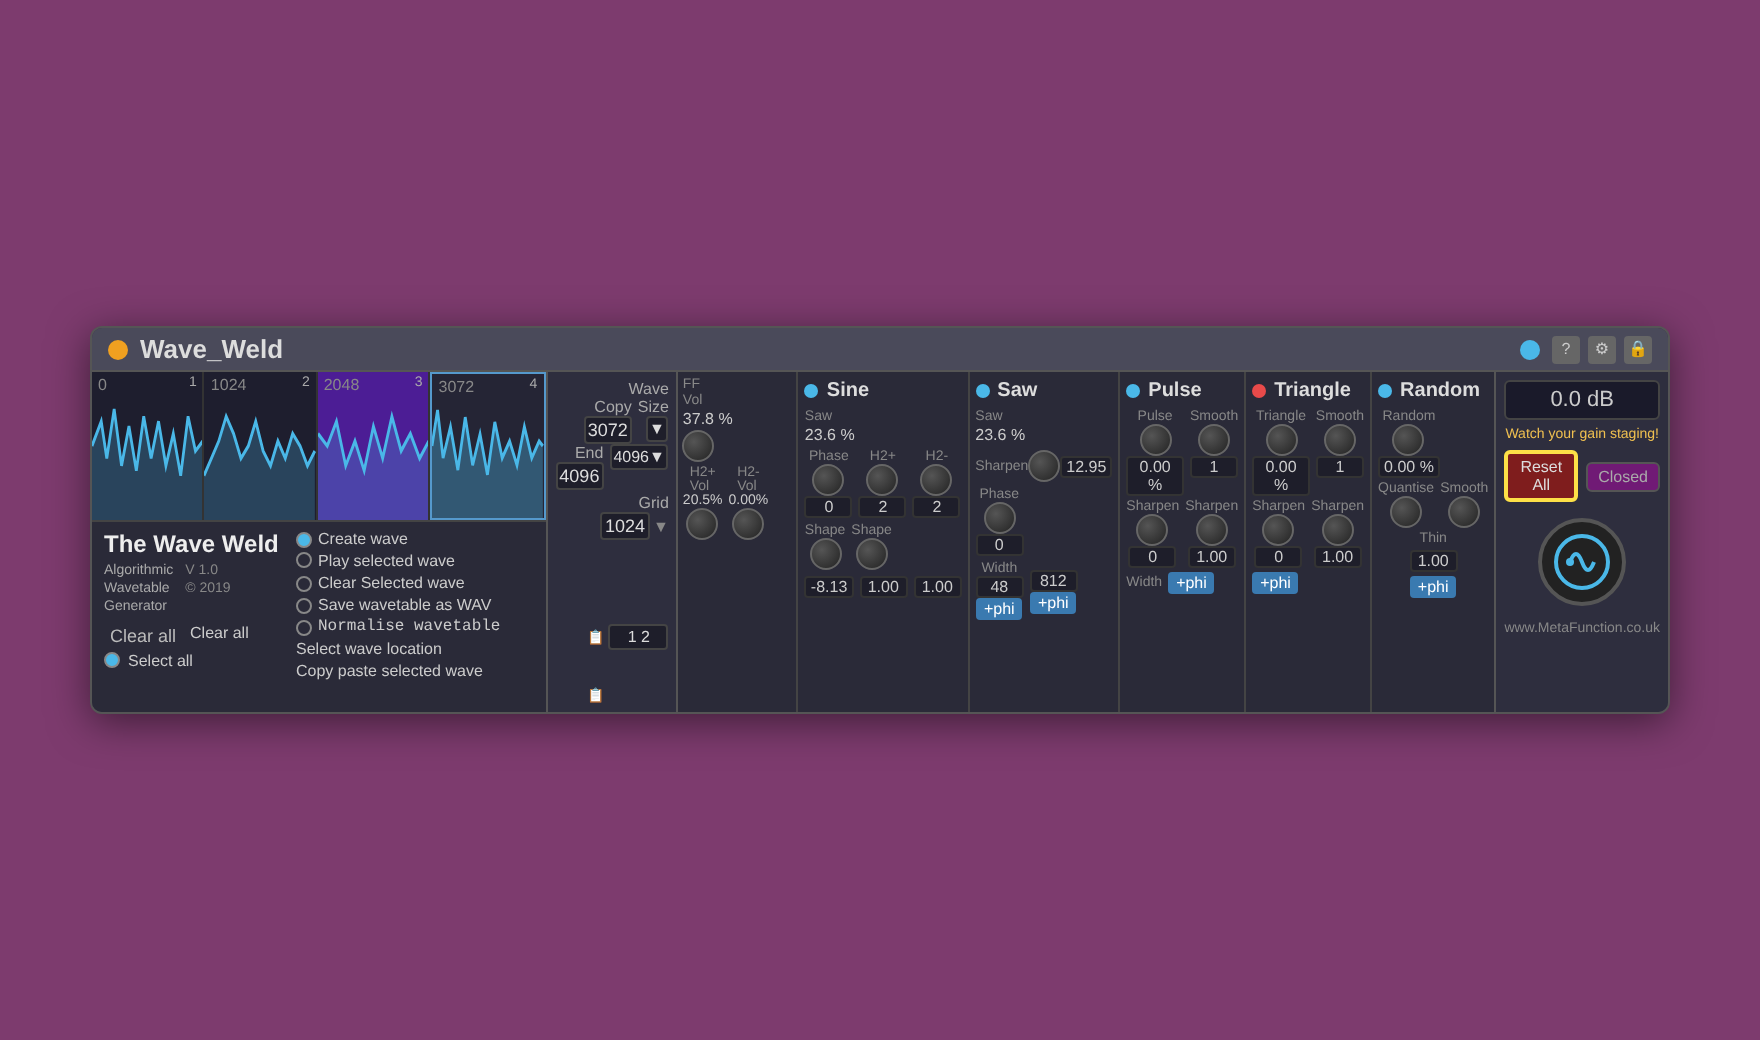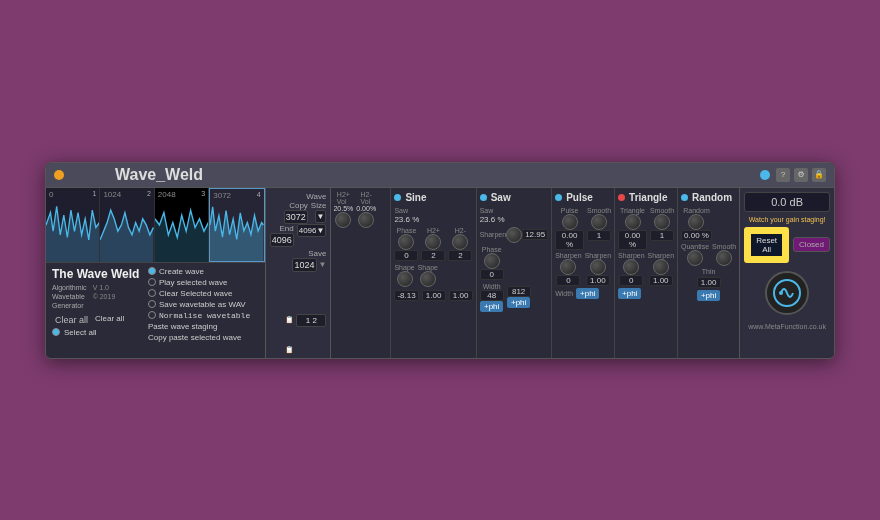"Wave_Weld" .title-text { font-size: 16px -> 13px; margin-left: 45px -> none }
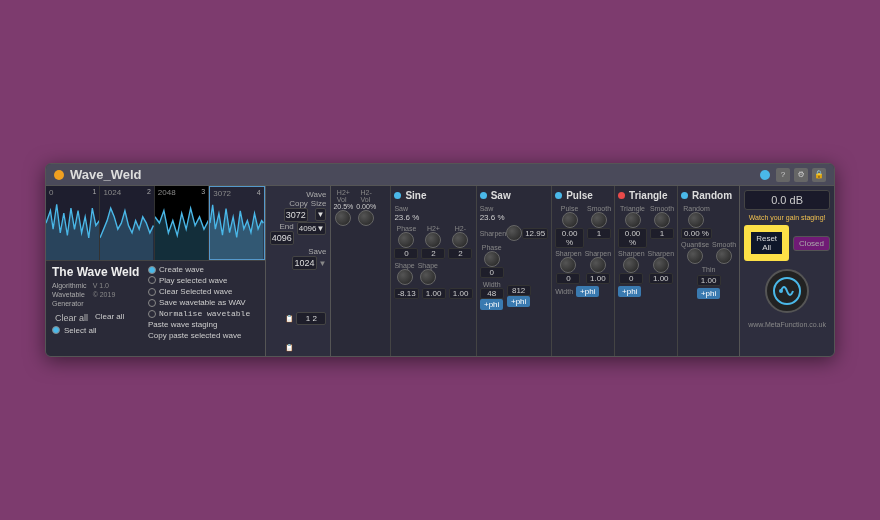"2048" div.wave-cell { background: #000000 -> #4c1d95 }
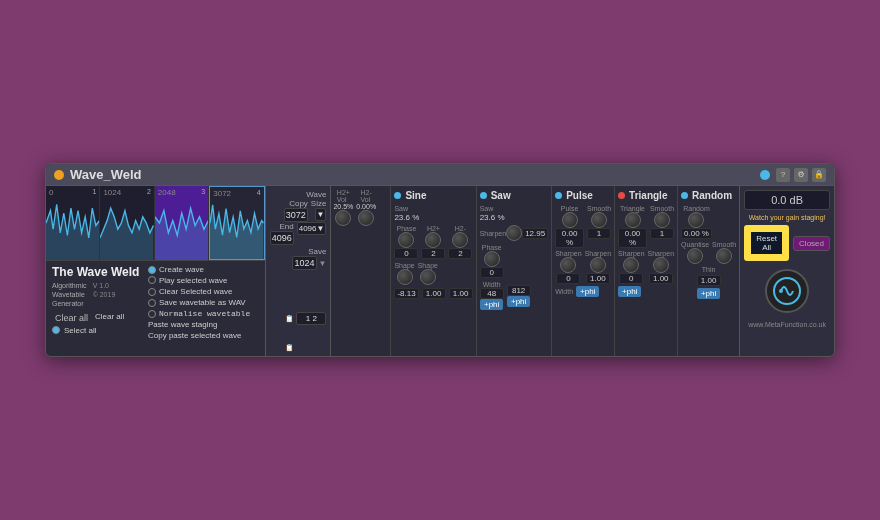"37.8 %" div { html: none -> <div> <span>FF</span> <span>Vol</span> <span>37.8 %</span> <div></div> </div> }
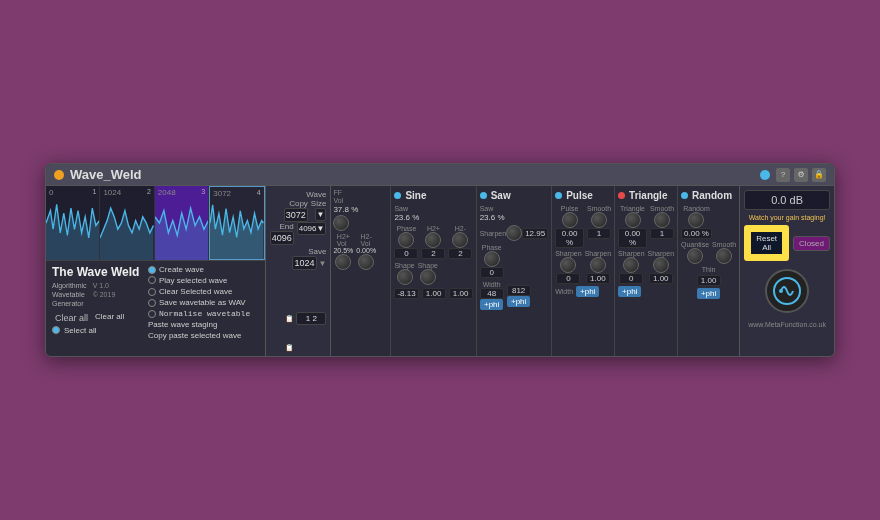"Reset All" .reset-btn { background: #0f172a -> #7f1d1d; border: 7px solid #fde047 -> 2px solid #fde047 }
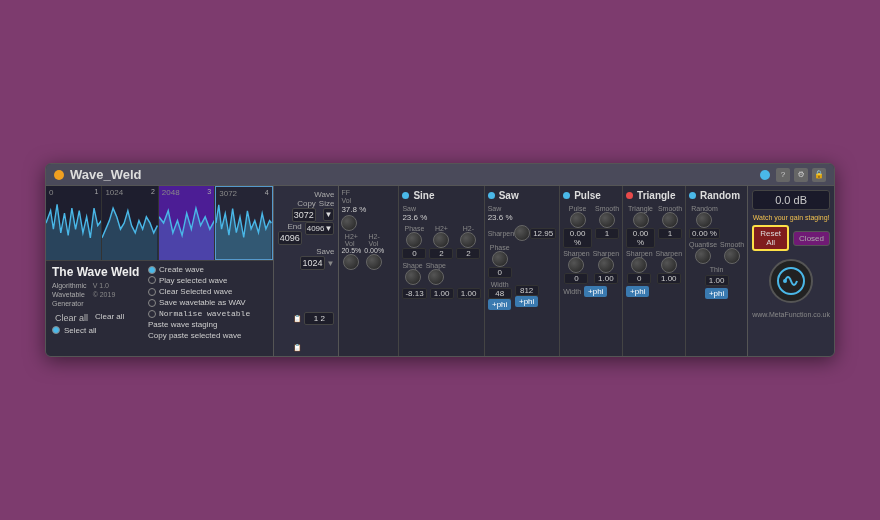"Save" span.ctrl-label { text: Save -> Grid }
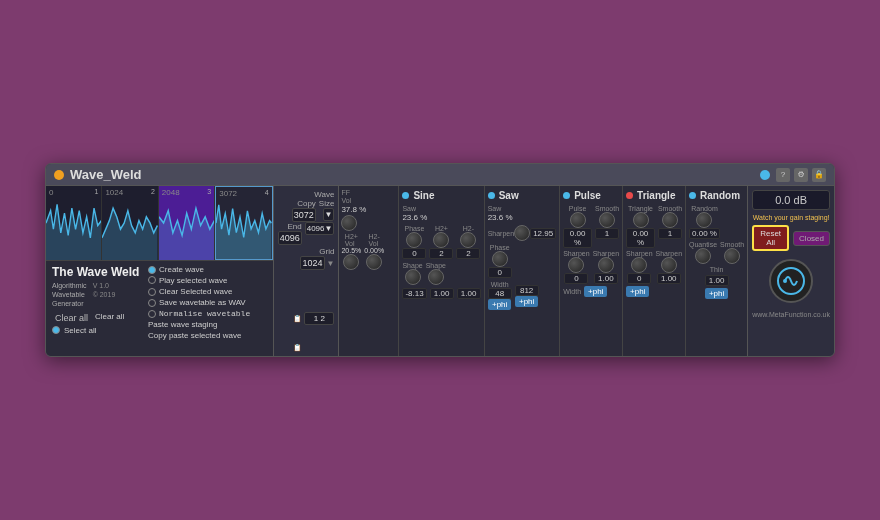"Paste wave staging" span { text: Paste wave staging -> Select wave location }
